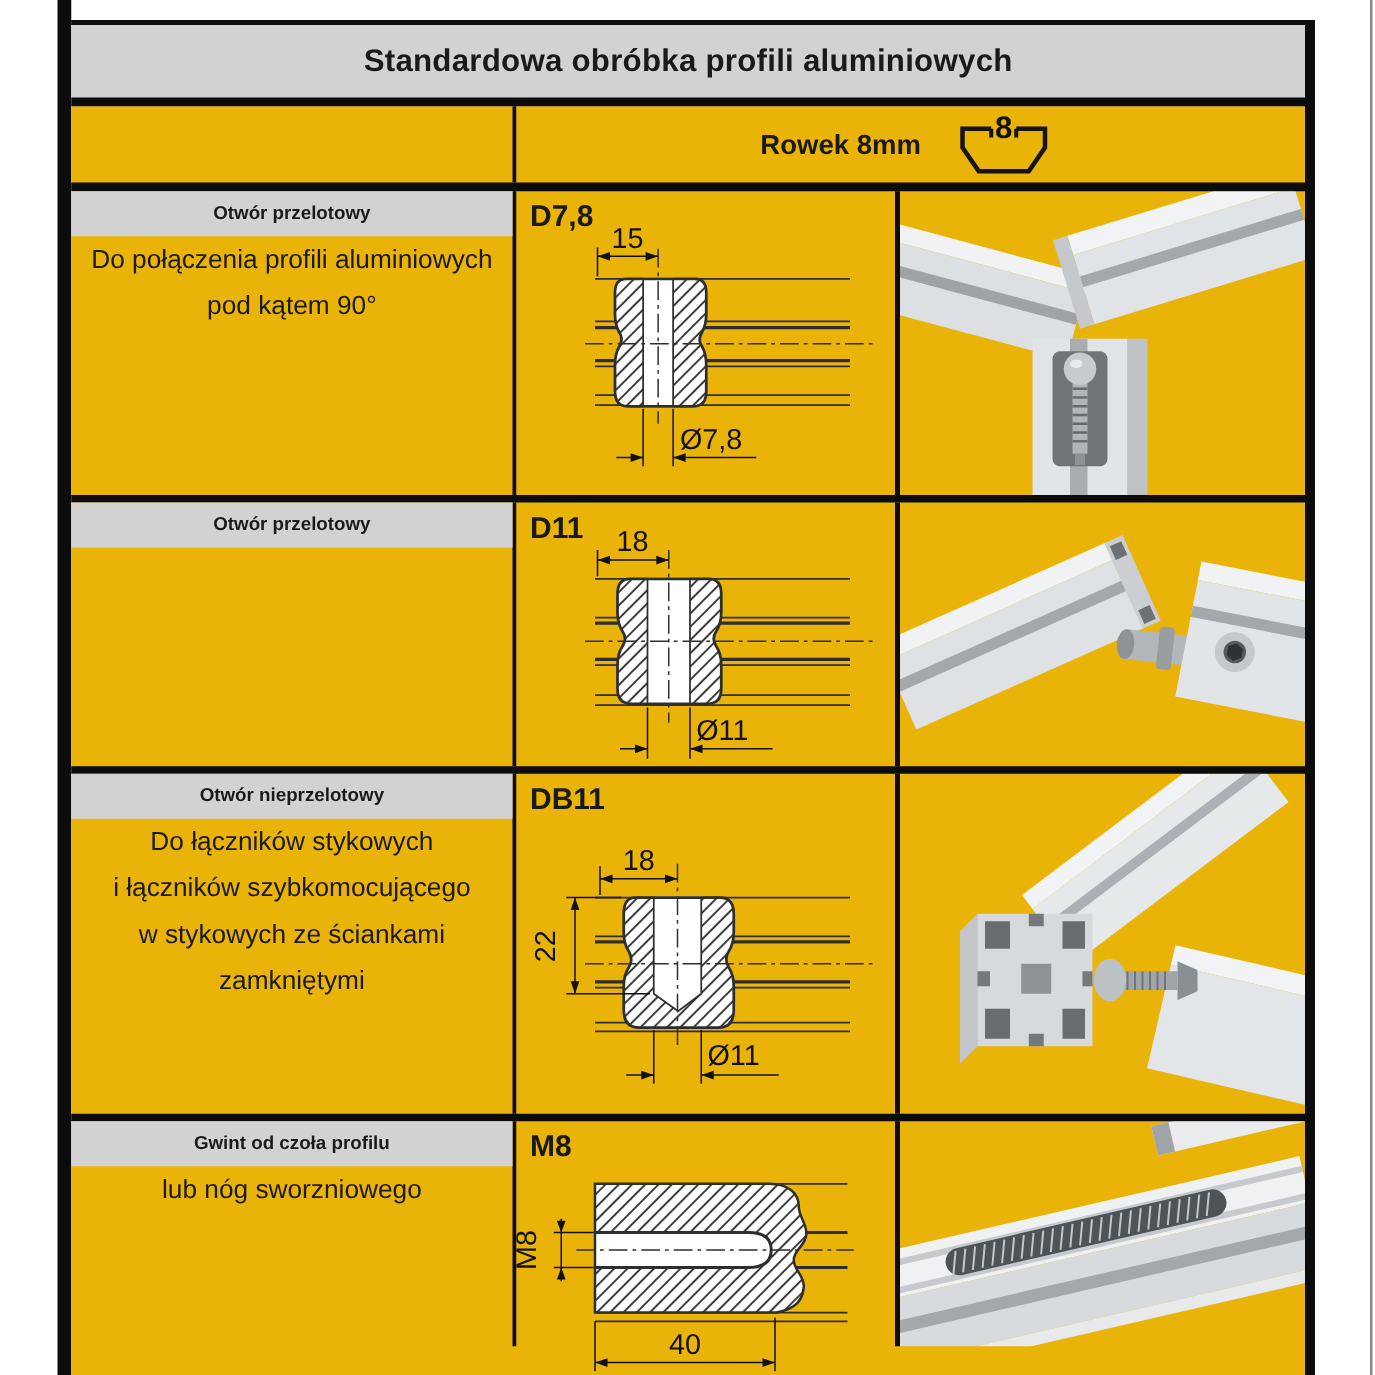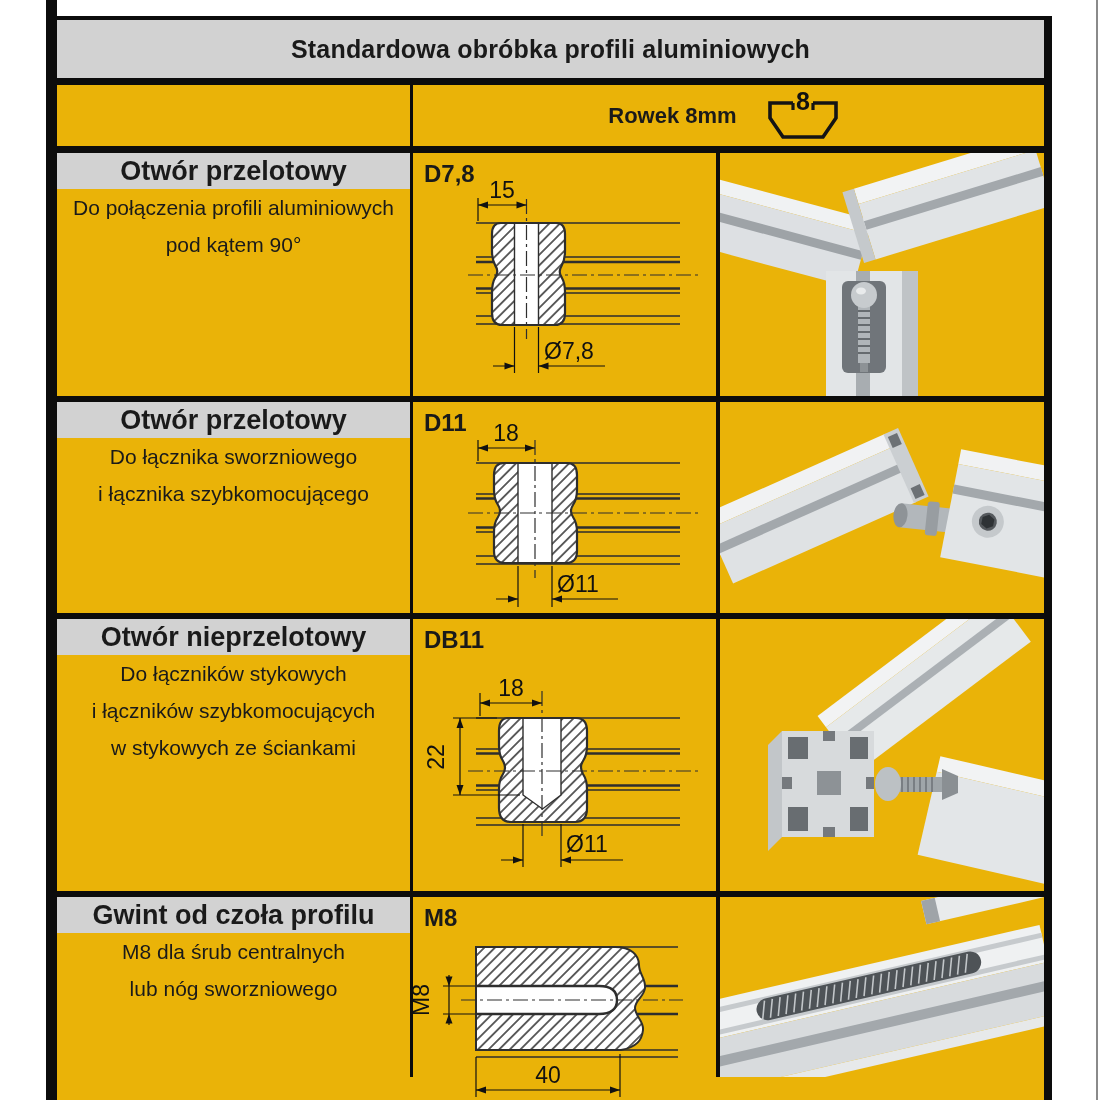"Otwór przelotowy" .band { font-size: 27px -> 15px }
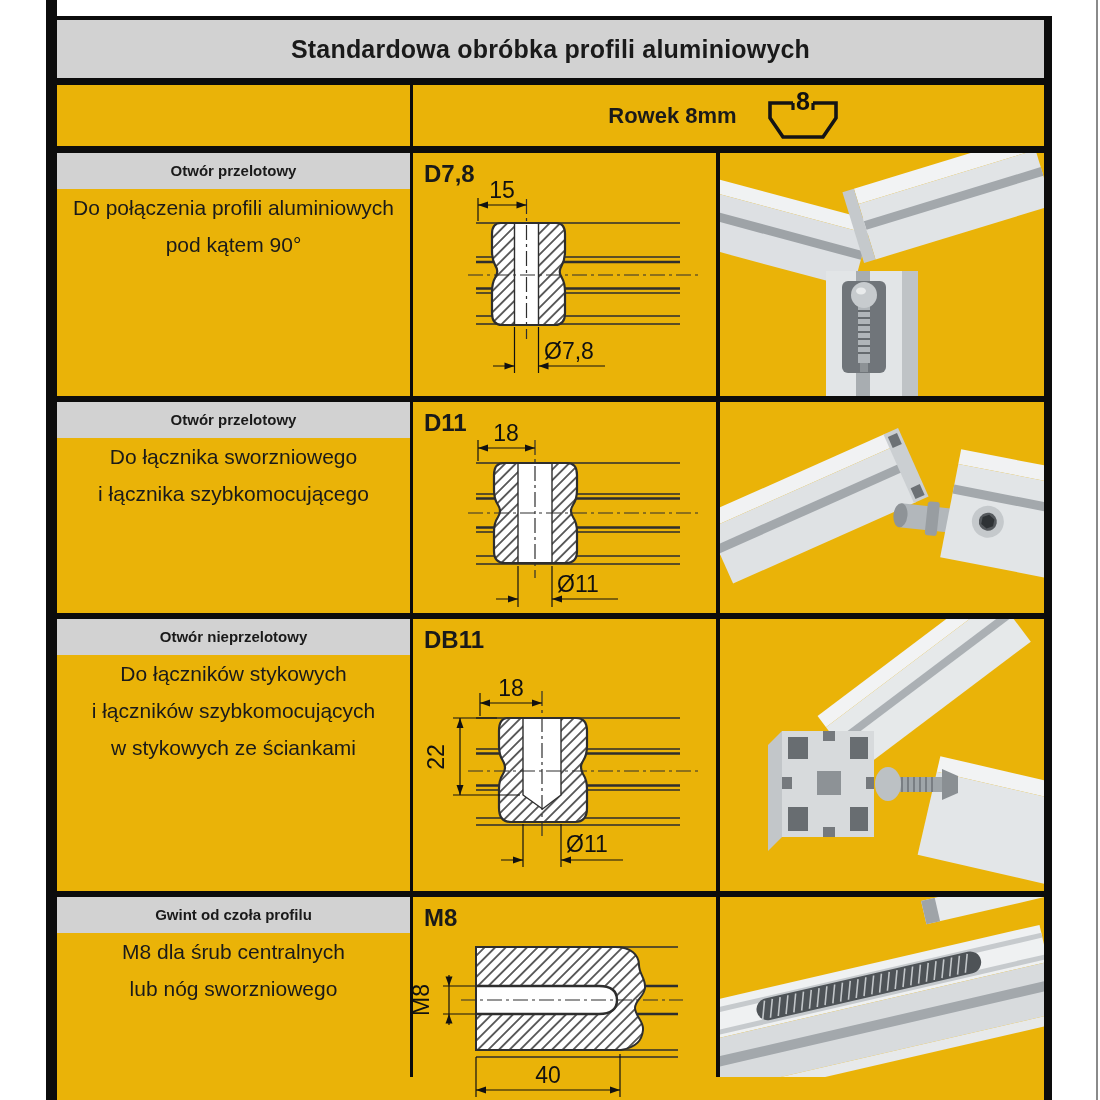"Do łącznika sworzniowego" div.desc { html: <div> <div>Do łącznika sworzniowego</div> <div>i łącznika szybkomocującego</div> </div> -> none }
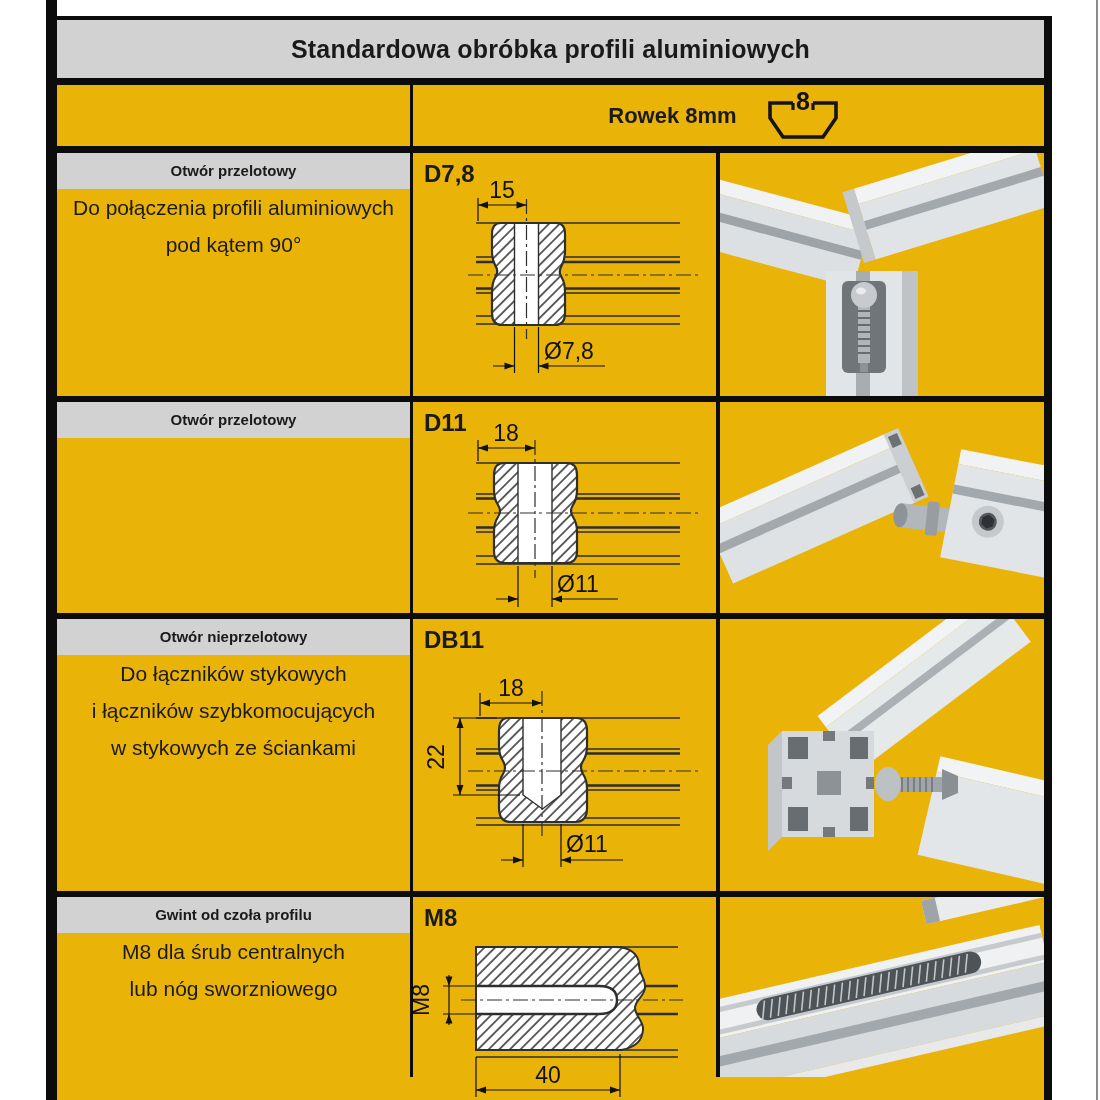"i łączników szybkomocujących" div { text: szybkomocujących -> szybkomocującego }
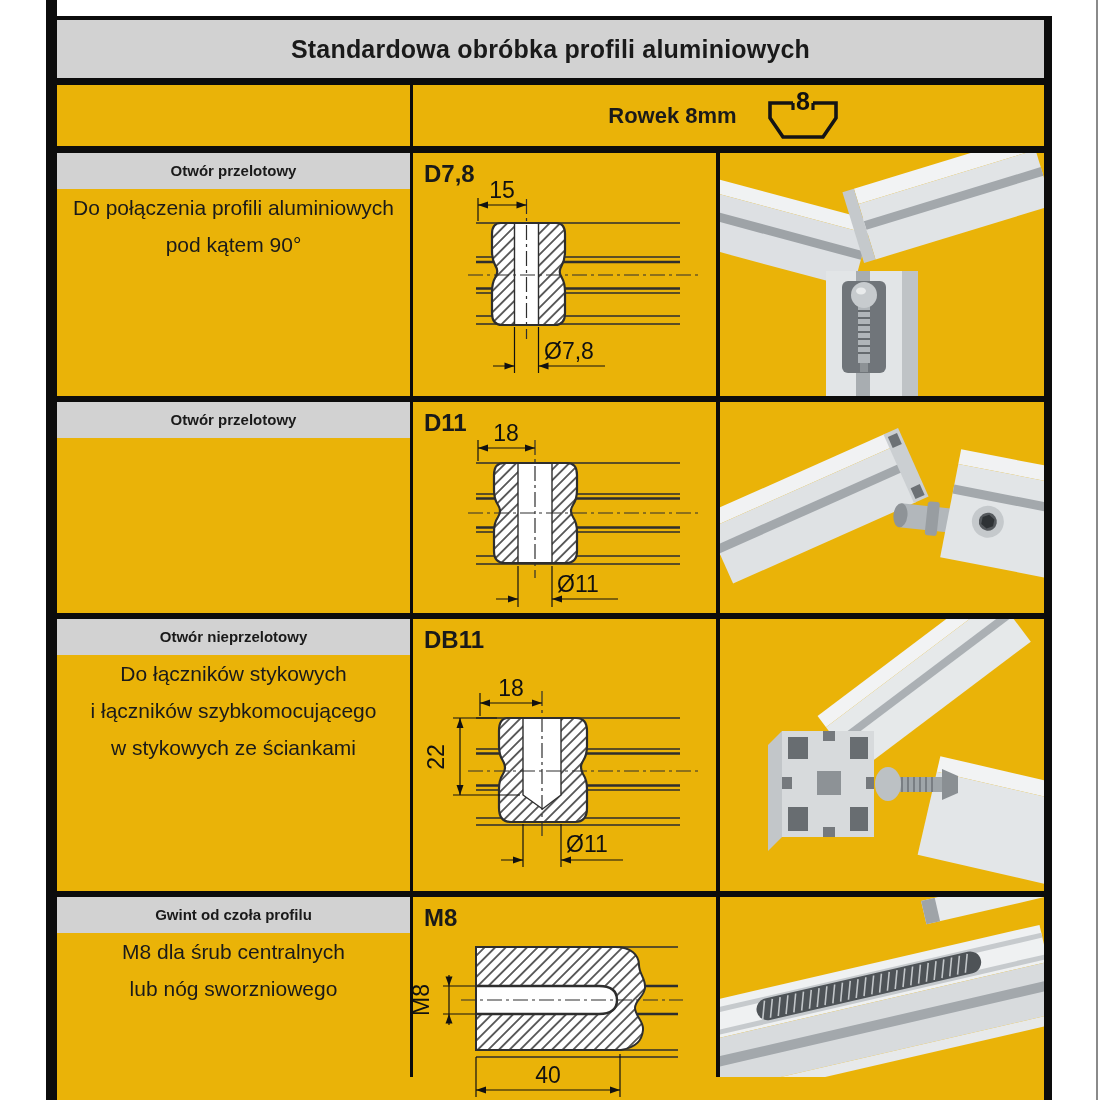"zamkniętymi" div { html: none -> <div>zamkniętymi</div> }
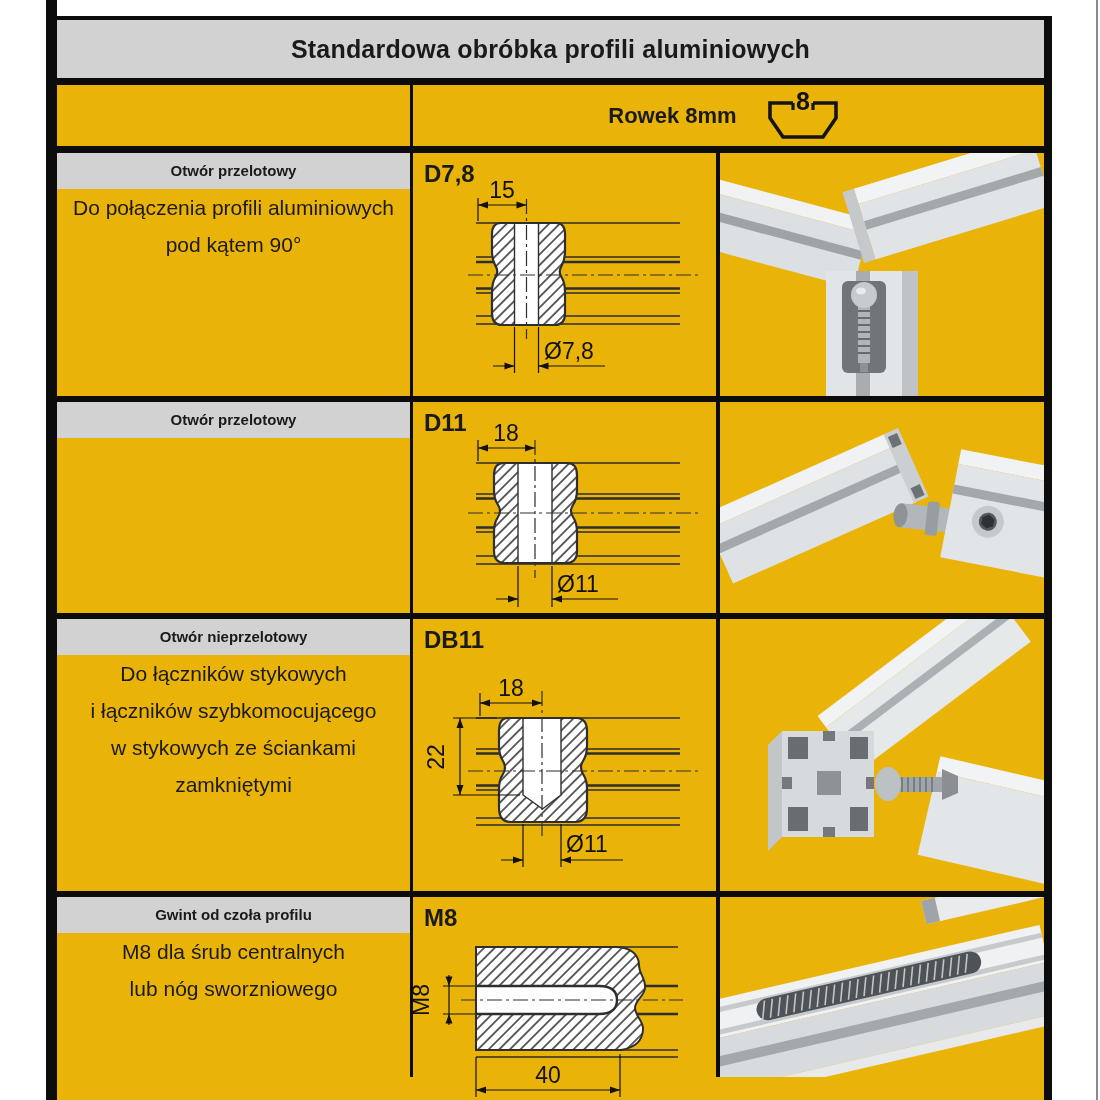"M8 dla śrub centralnych" div { html: <div>M8 dla śrub centralnych</div> -> none }
